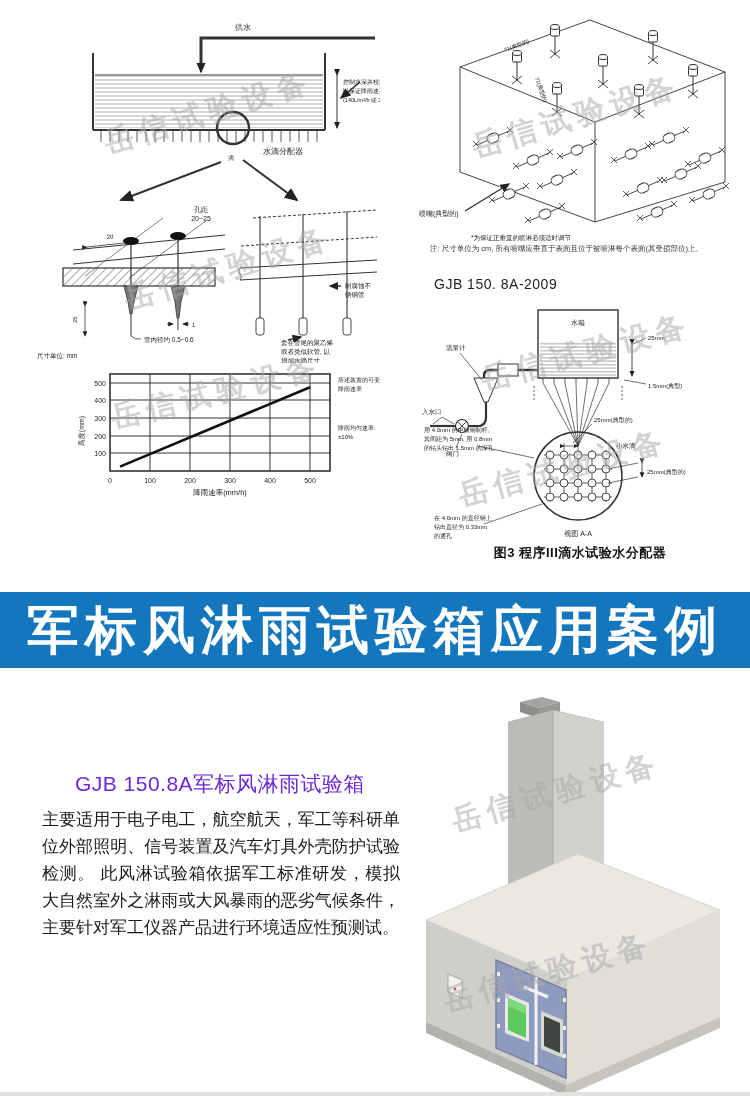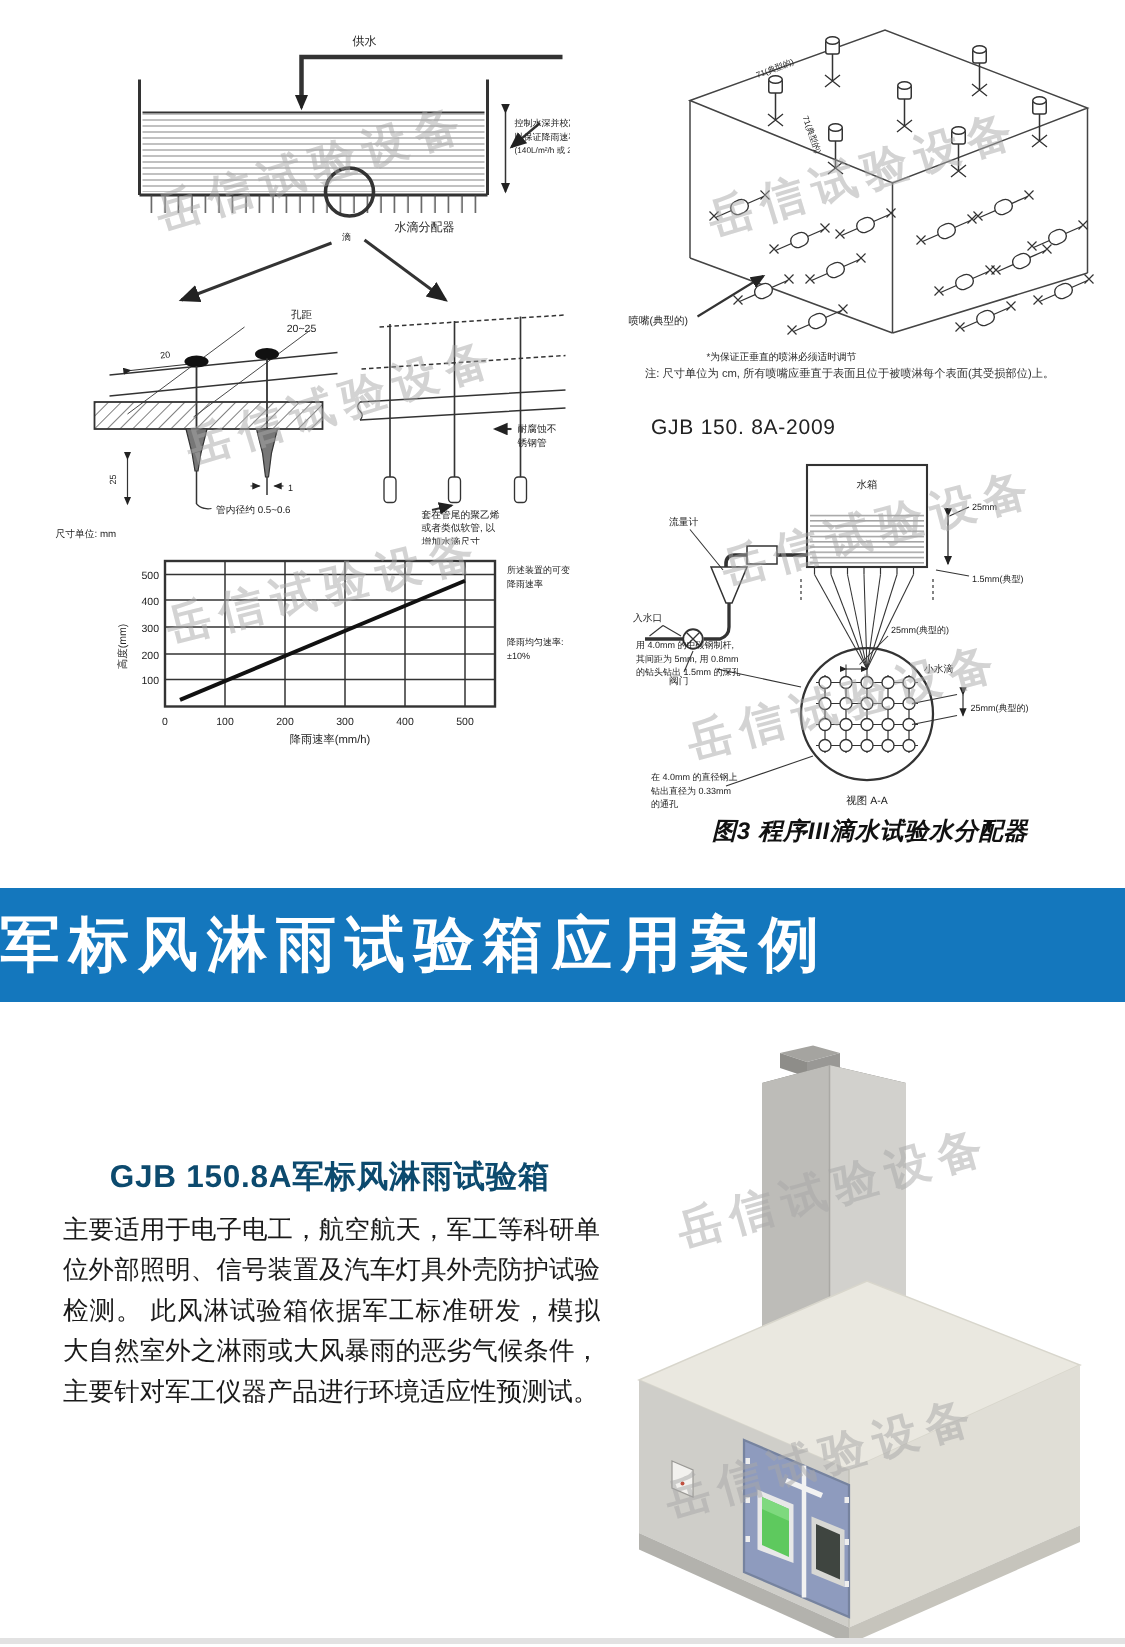"图3 程序III滴水试验水分配器" .fig-caption-sm { font-size: 16px -> 13px; font-style: italic -> none }
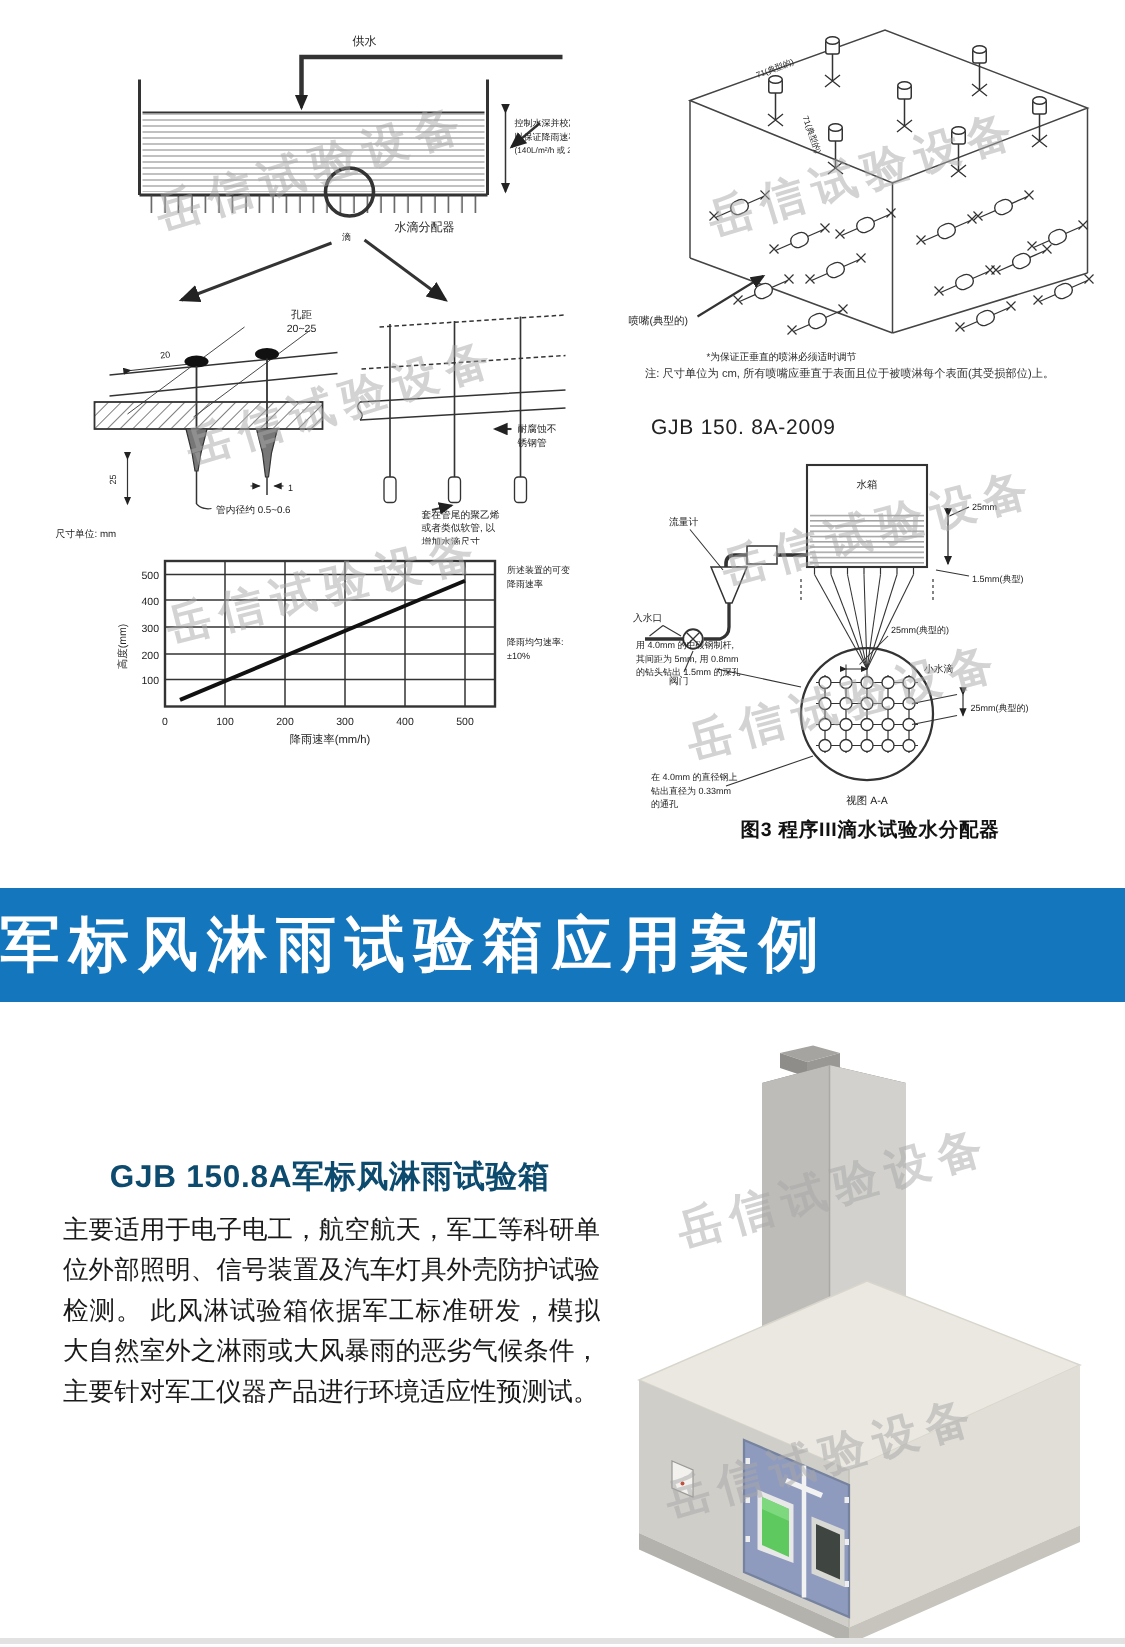"军标风淋雨试验箱应用案例" .banner h1 { font-size: 40px -> 52px; text-align: none -> center }
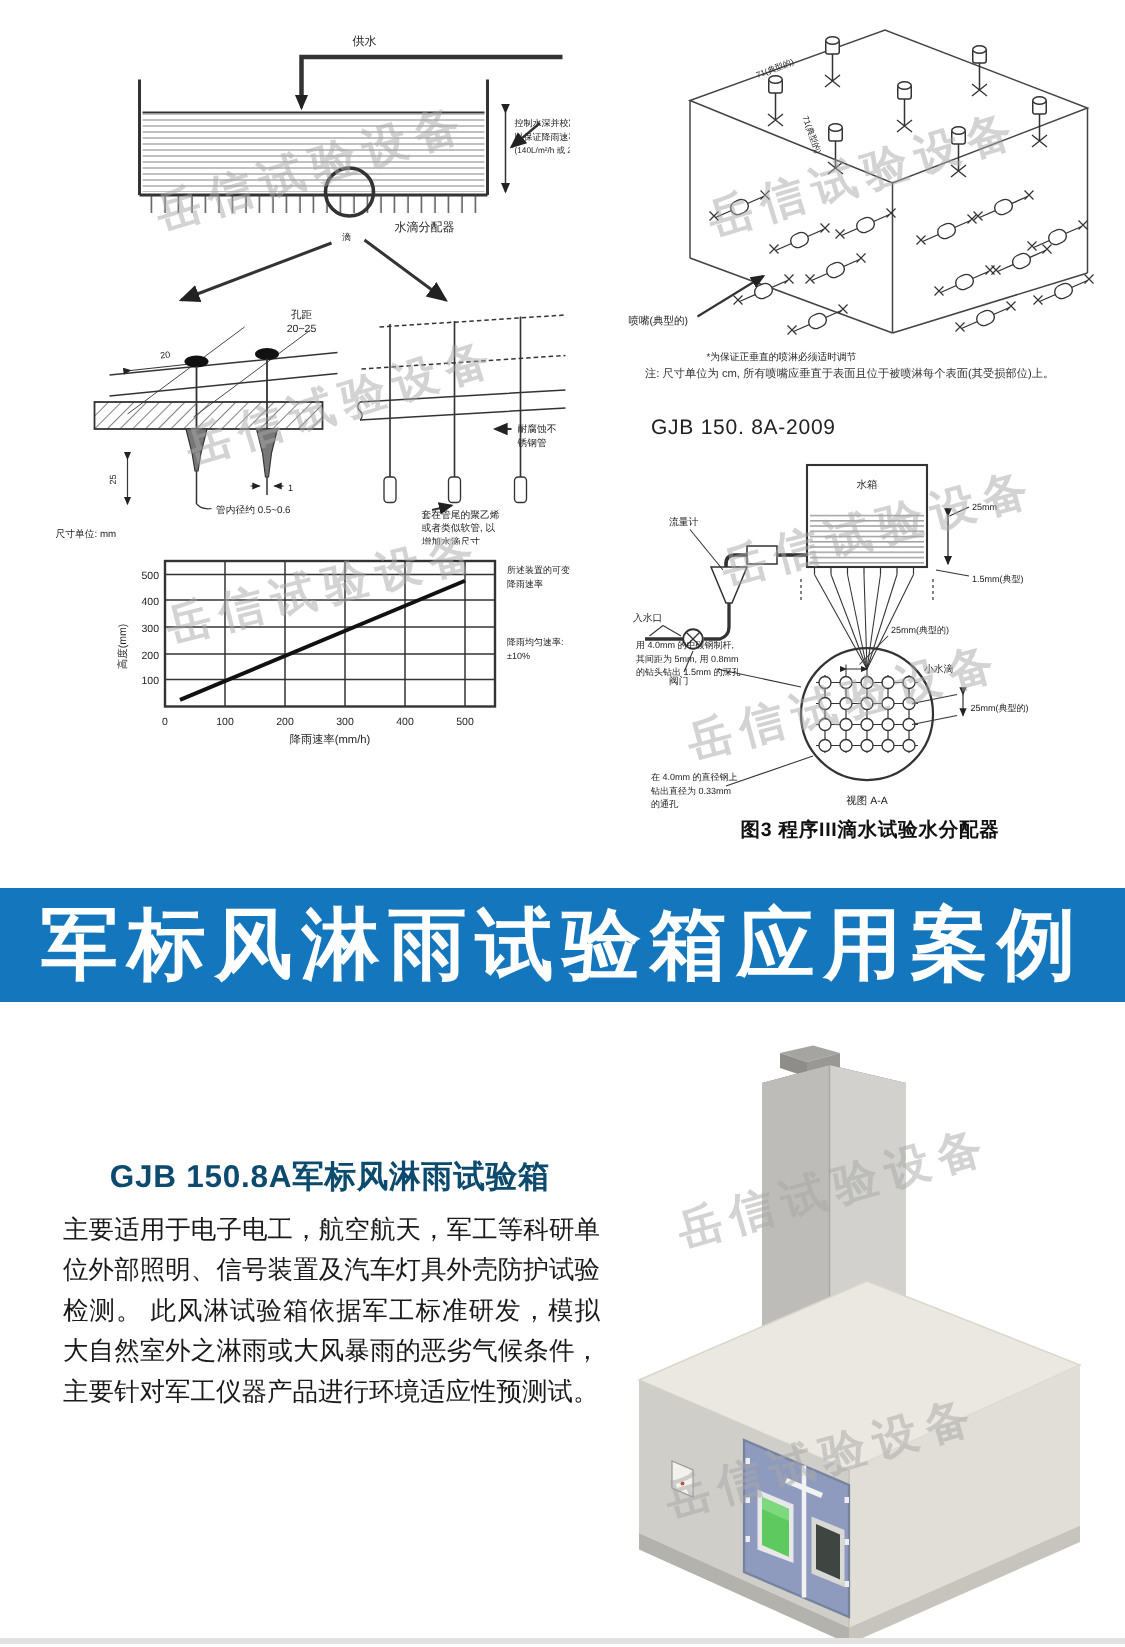"GJB 150.8A军标风淋雨试验箱" .case-title { color: #0c4a6e -> #6d28d9; font-weight: bold -> normal }
